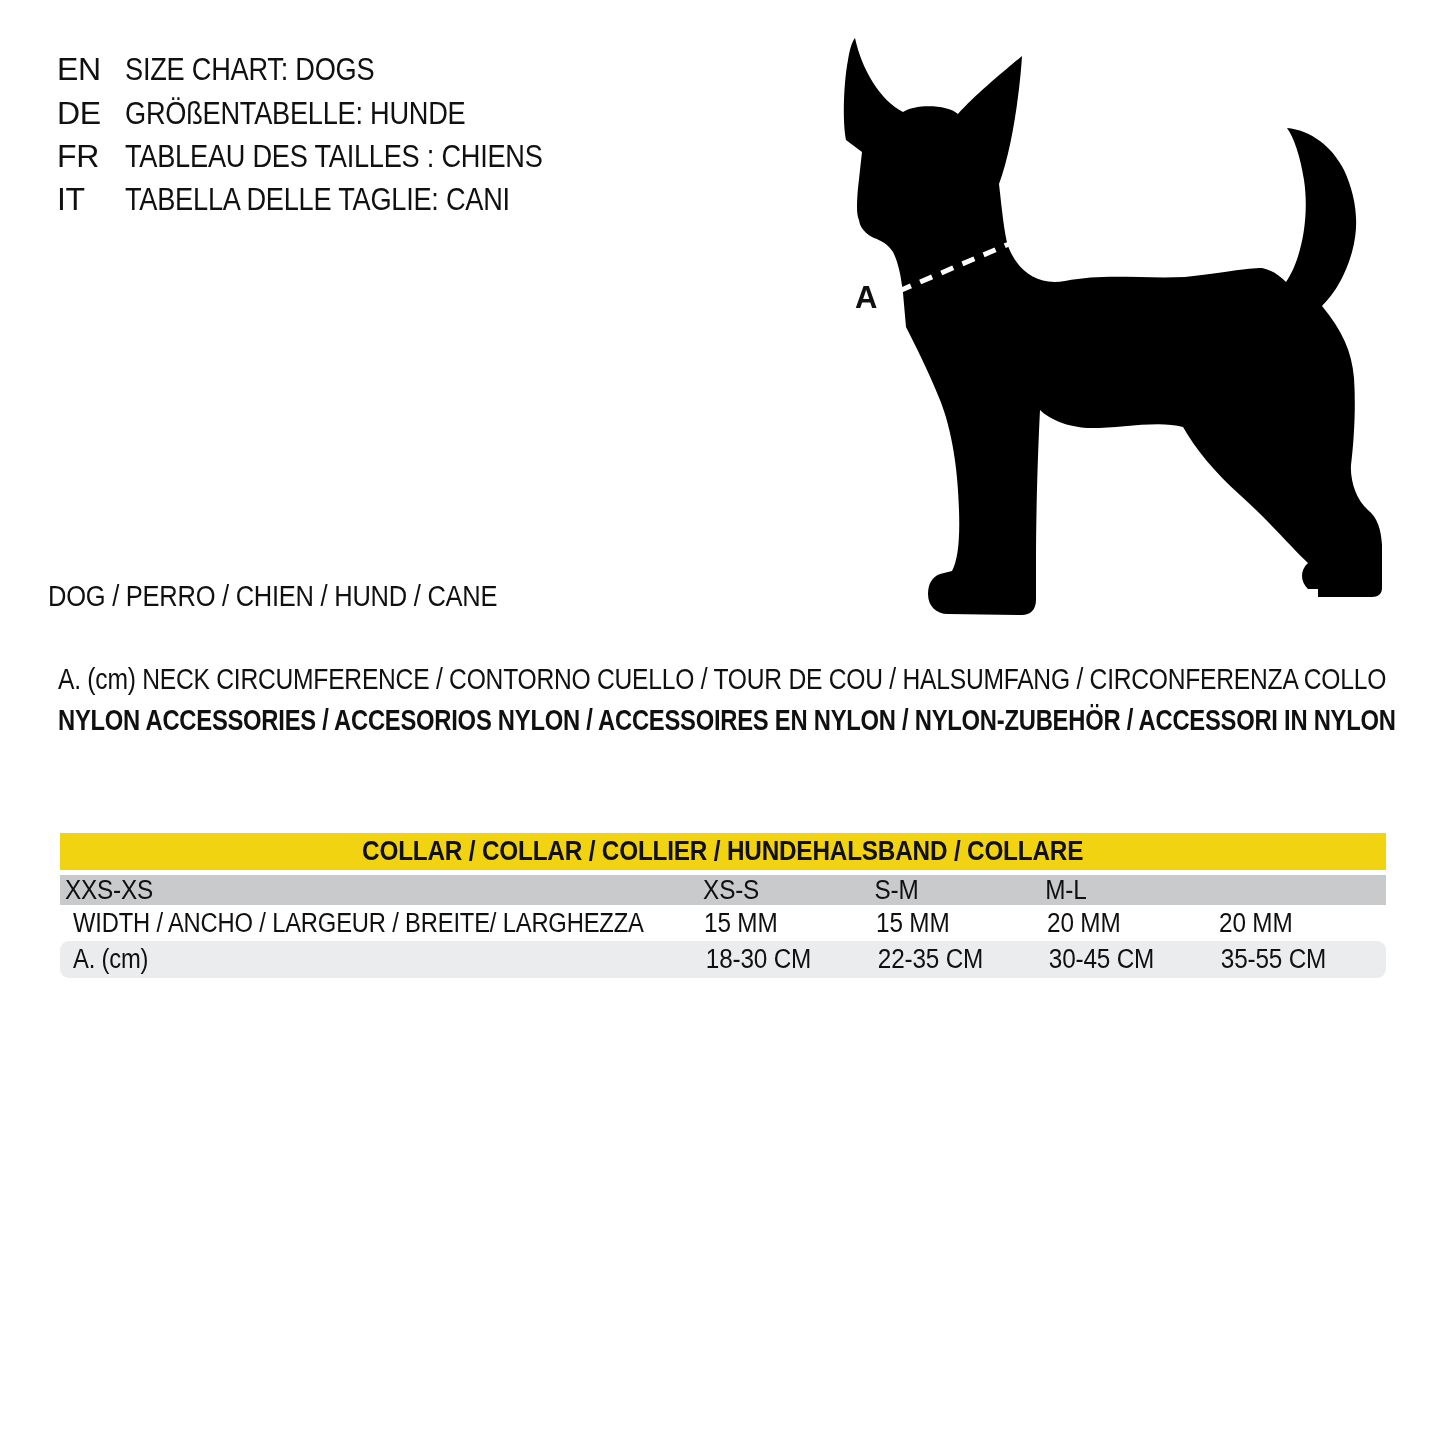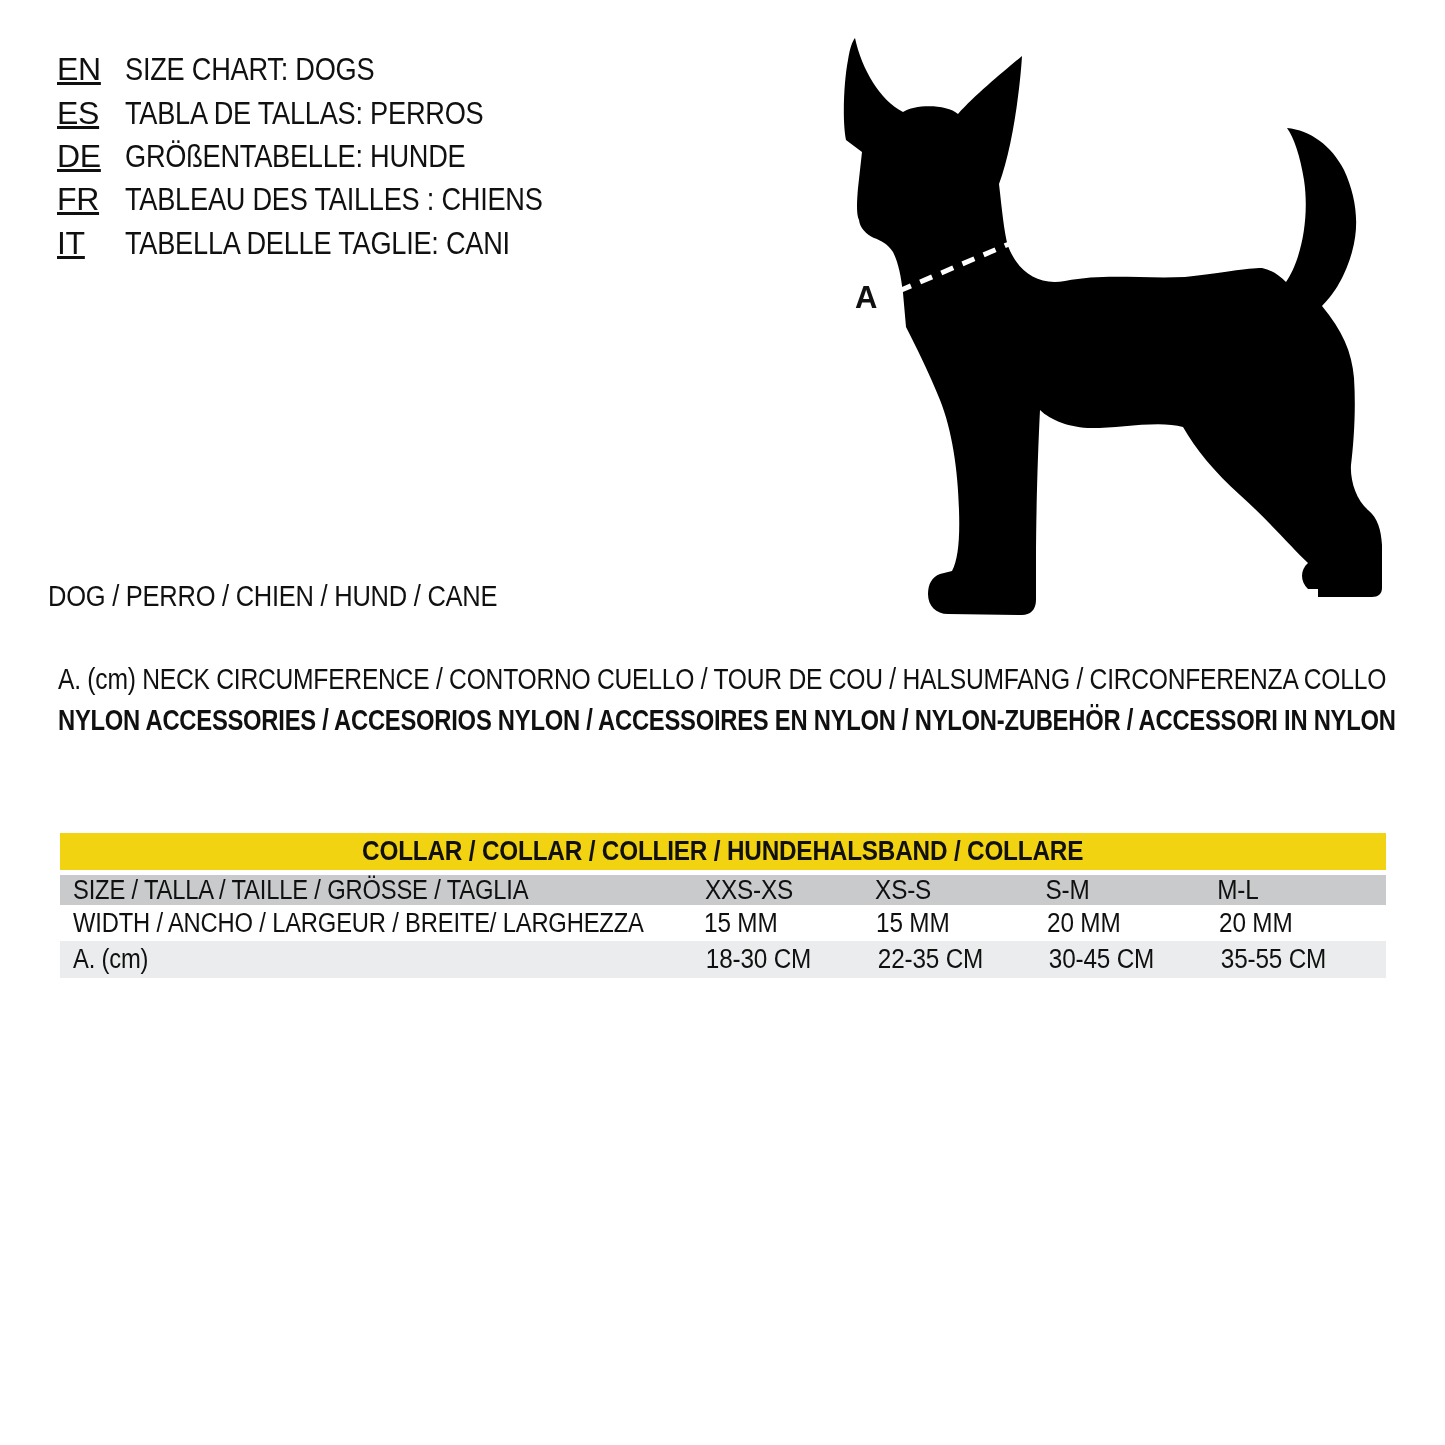"EN" .lang-code { text-decoration: underline -> none }
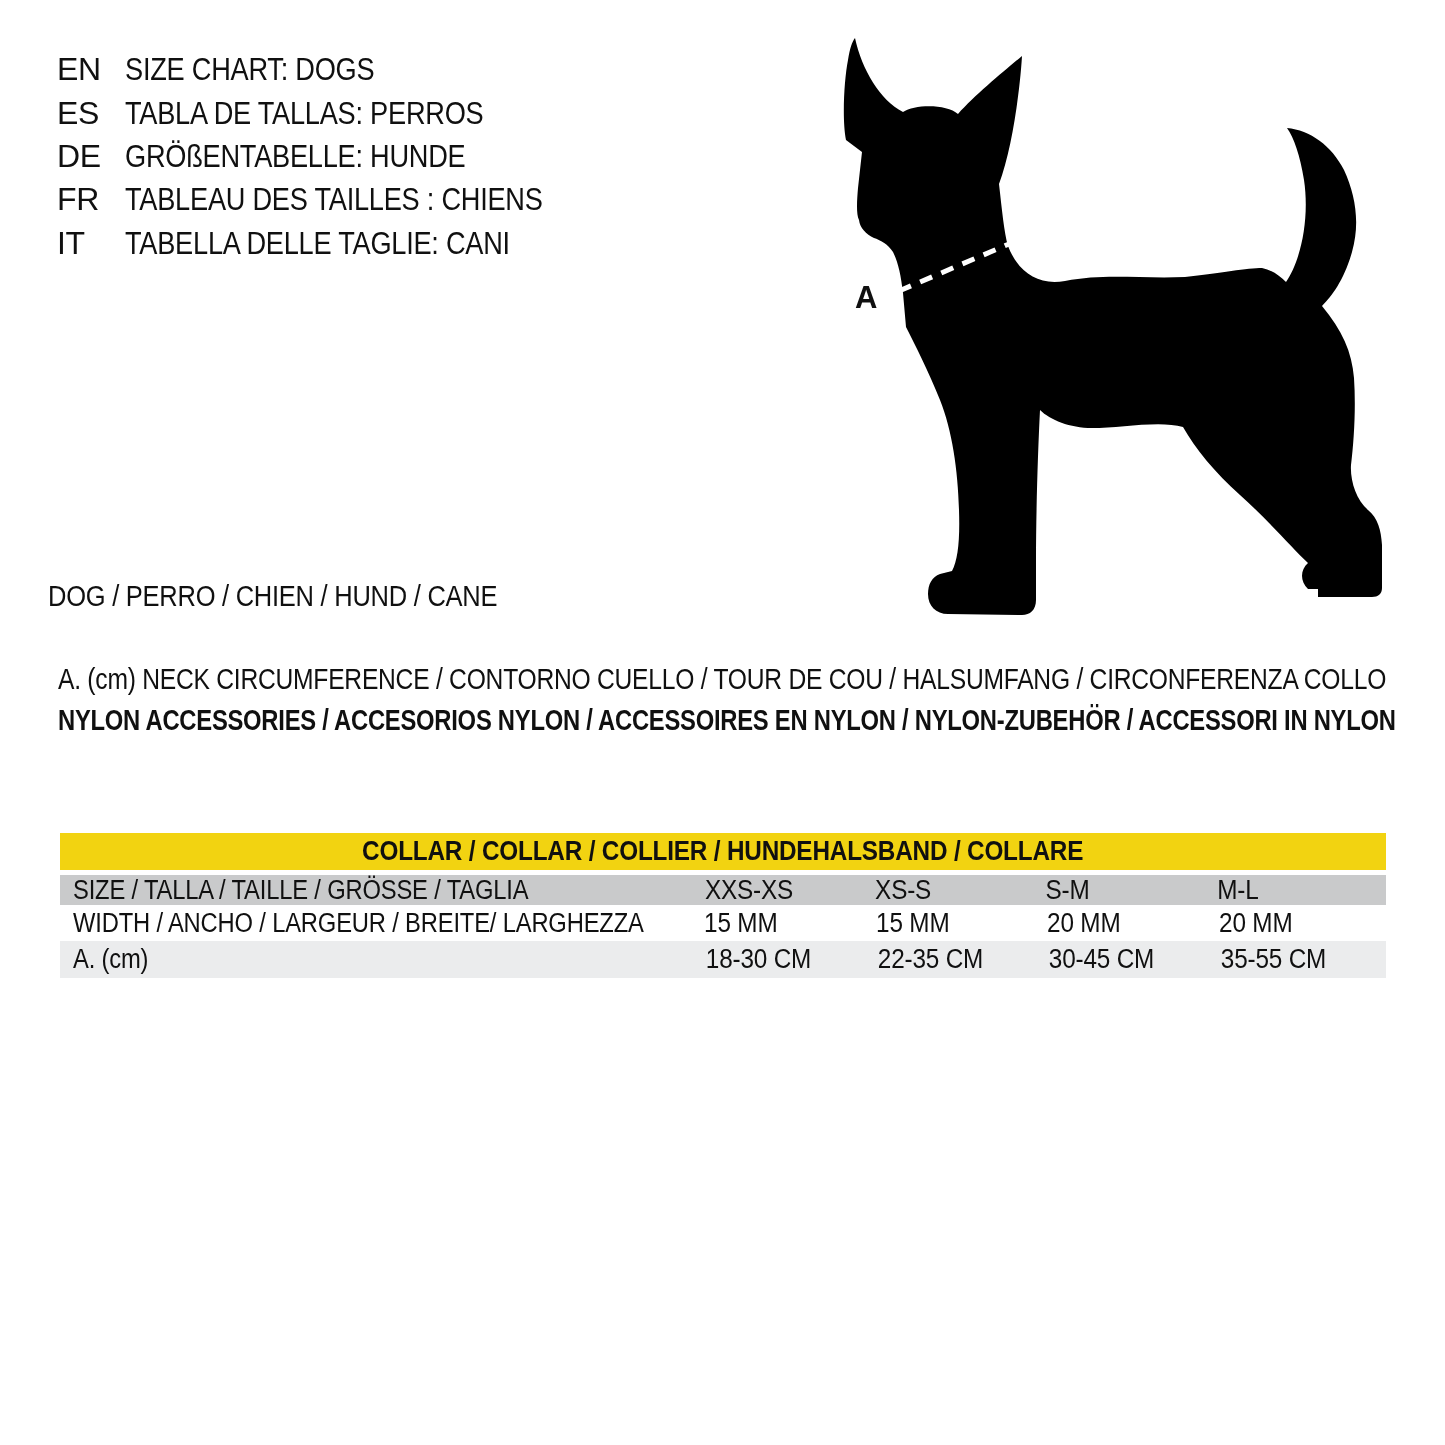"ES" div.lang-row { html: <div> <span>ES</span> <span>TABLA DE TALLAS: PERROS</span> </div> -> none }
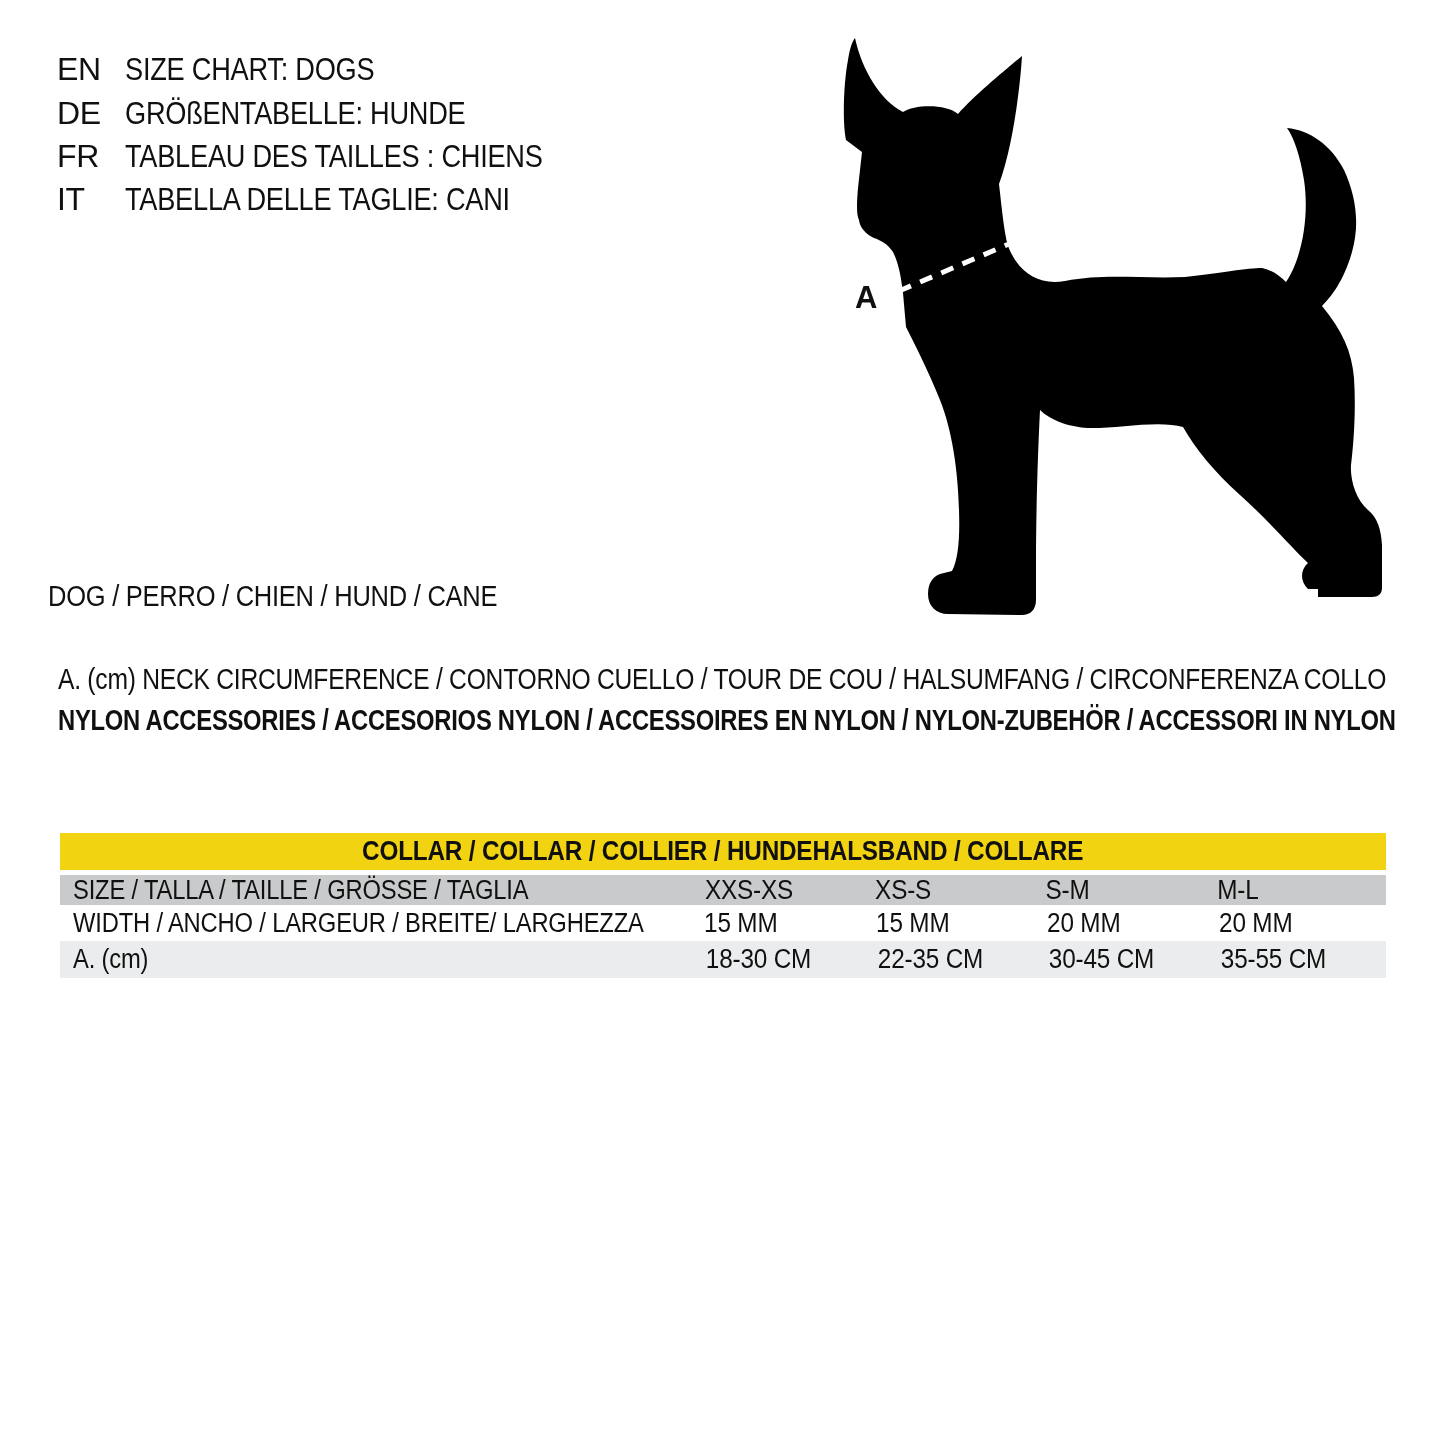"SIZE / TALLA / TAILLE" div.tlabel { html: <div><span>SIZE / TALLA / TAILLE / GRÖSSE / TAGLIA</span></div> -> none }
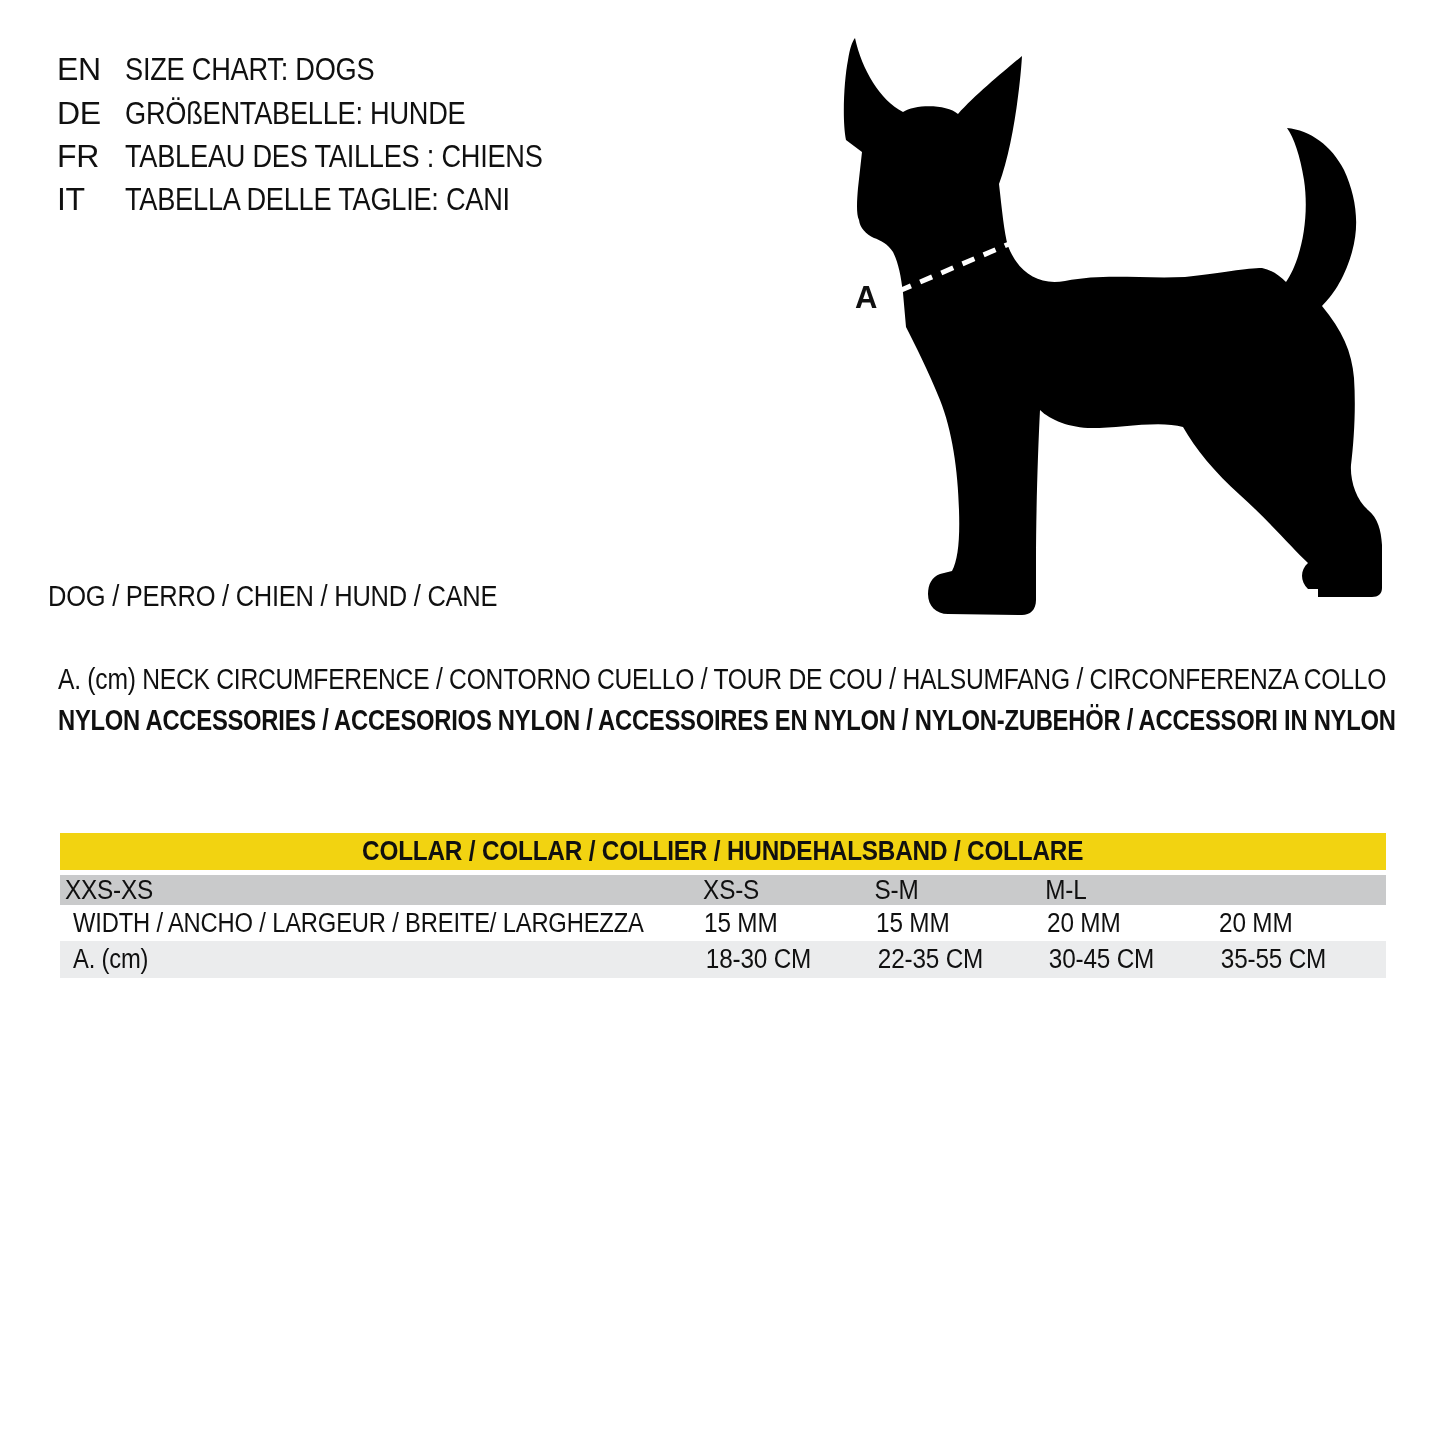"A. (cm)" .trow.r-neck { border-radius: none -> 9px }
